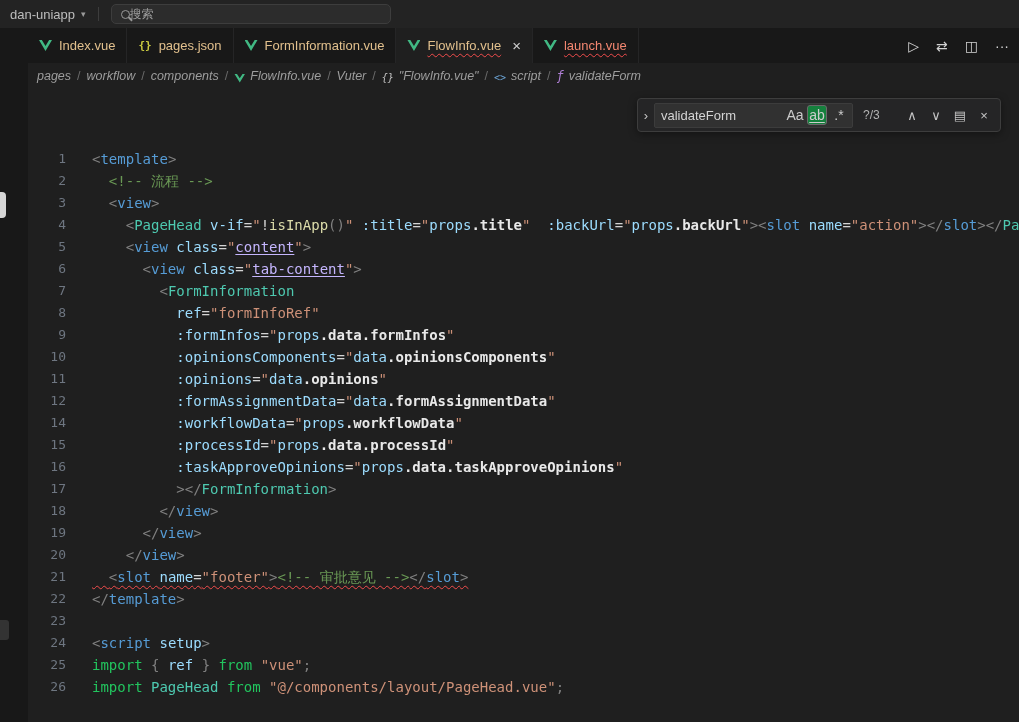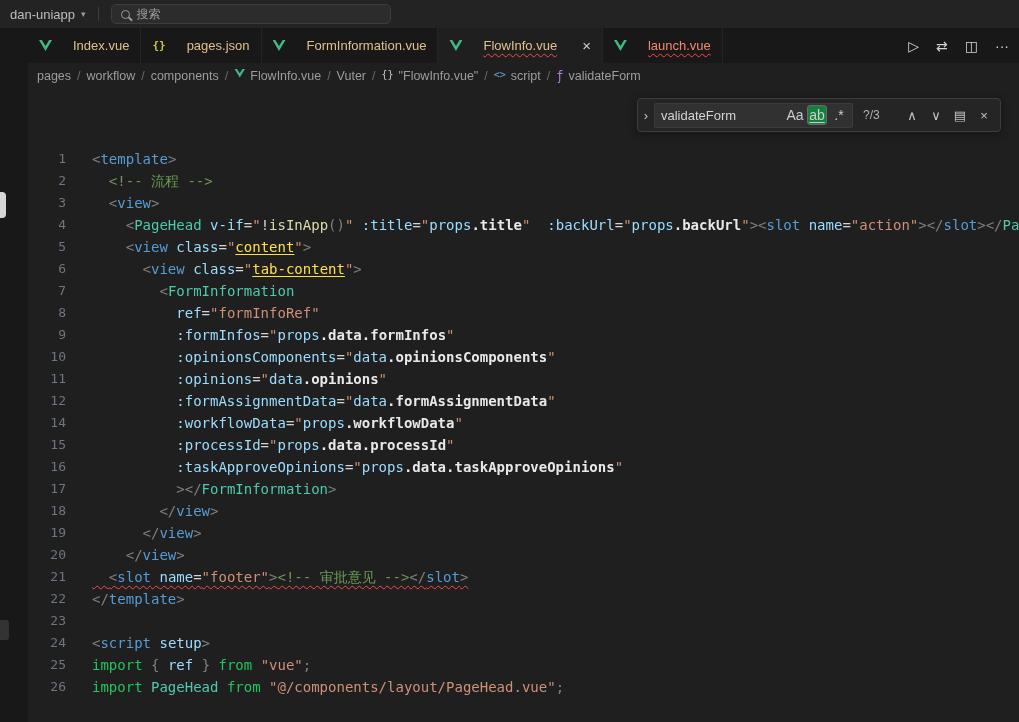"搜索" .command-center { gap: 7px -> none }
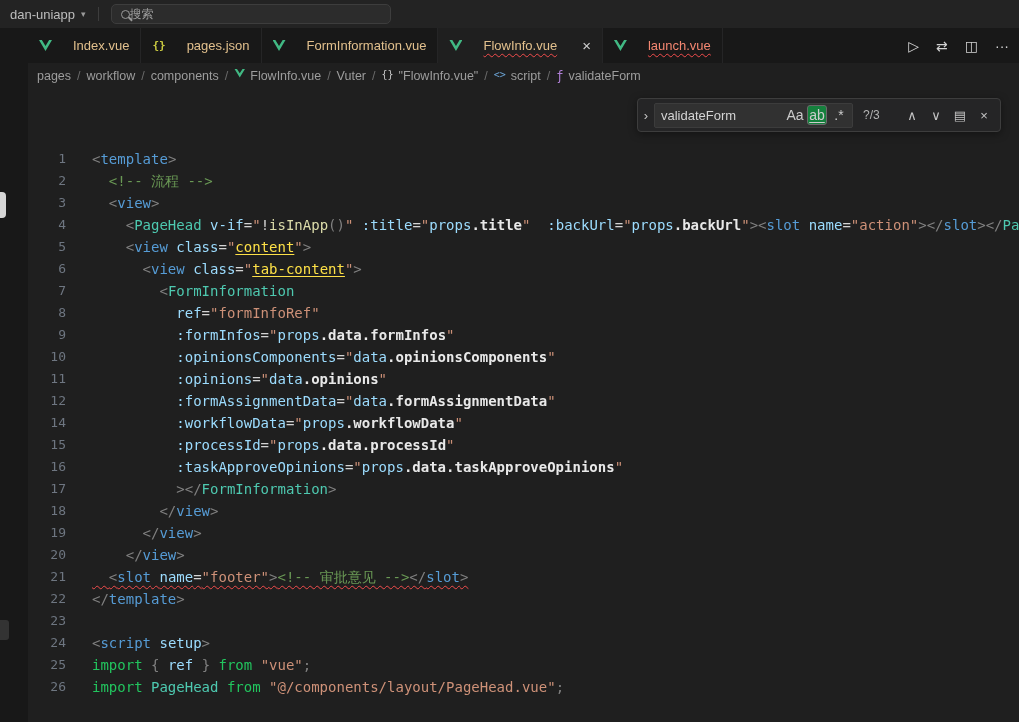"Index.vue" .tab { gap: 21px -> 7px }
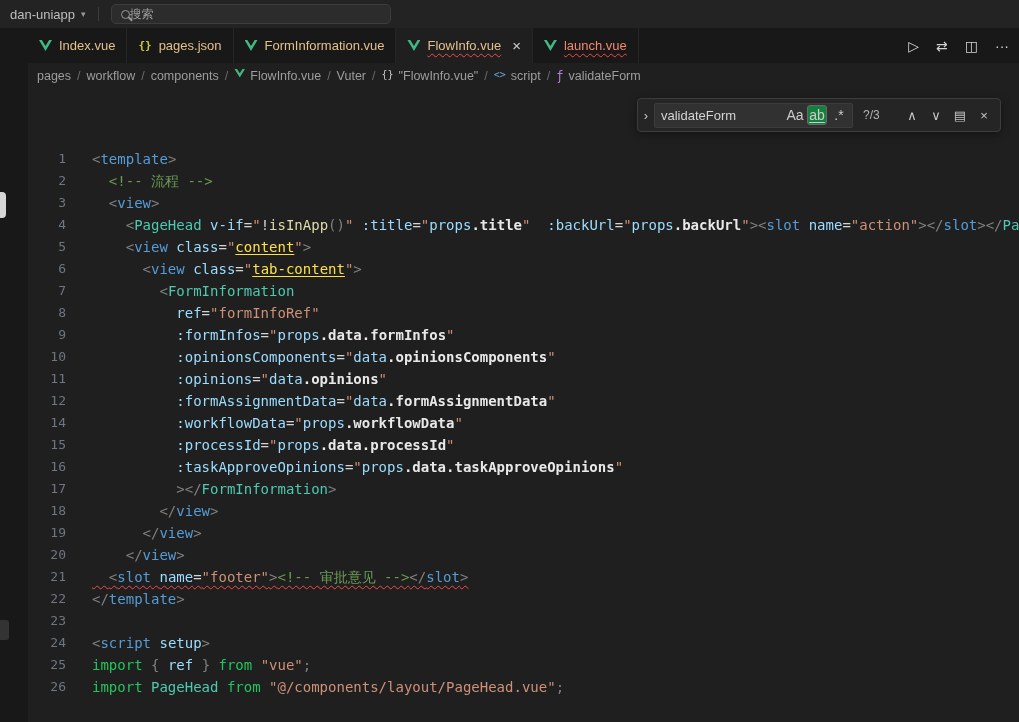"pages" .crumb { align-items: flex-start -> flex-end; font-style: none -> italic }
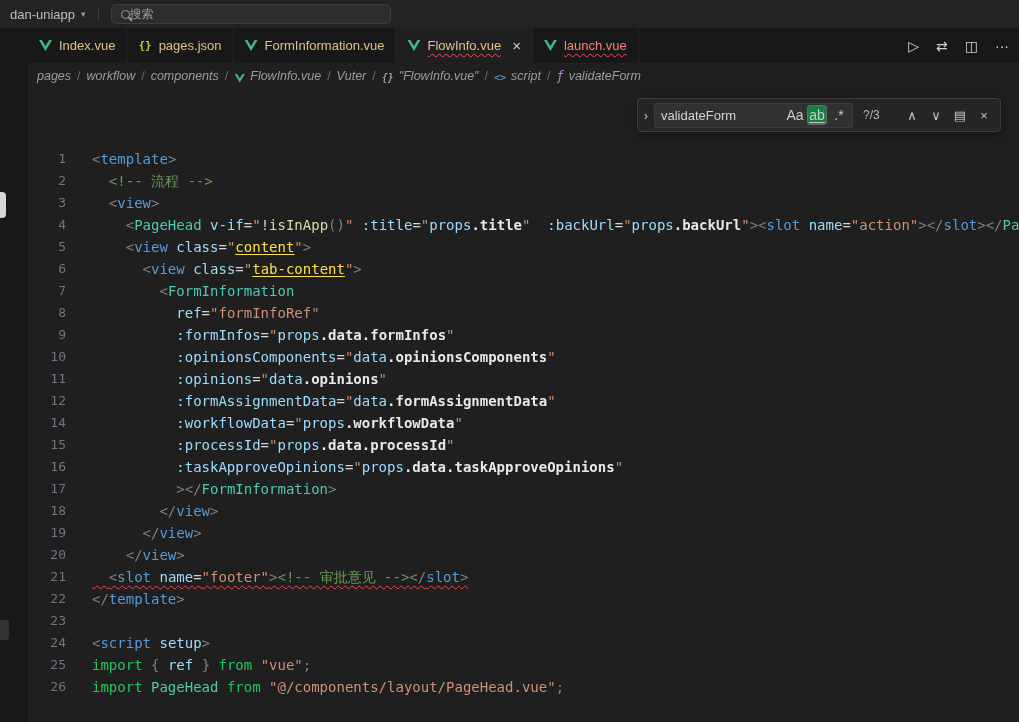"content" .tk-su { color: #fde047 -> #c4b5fd }
